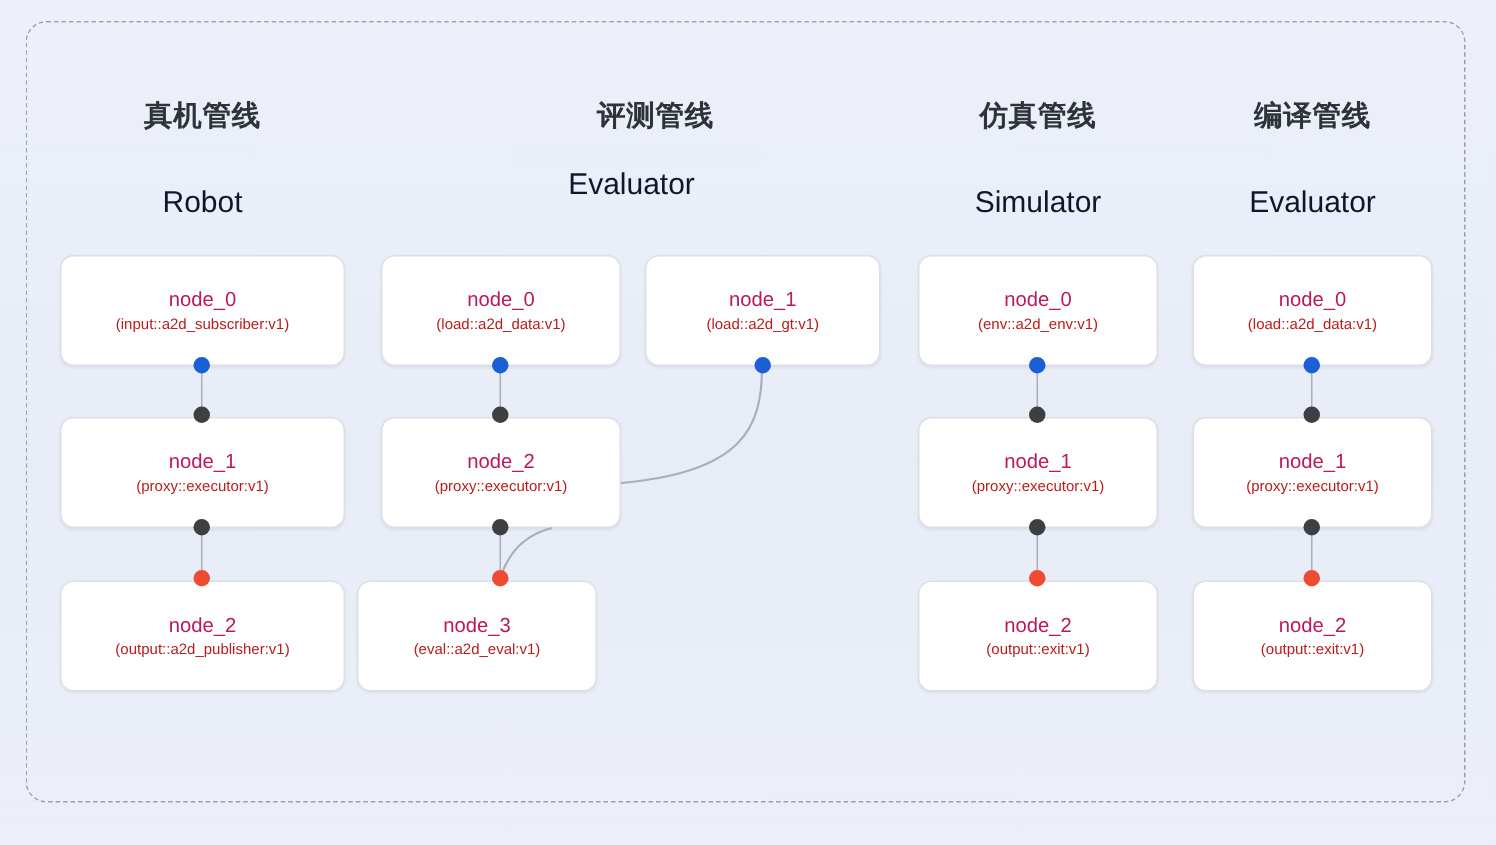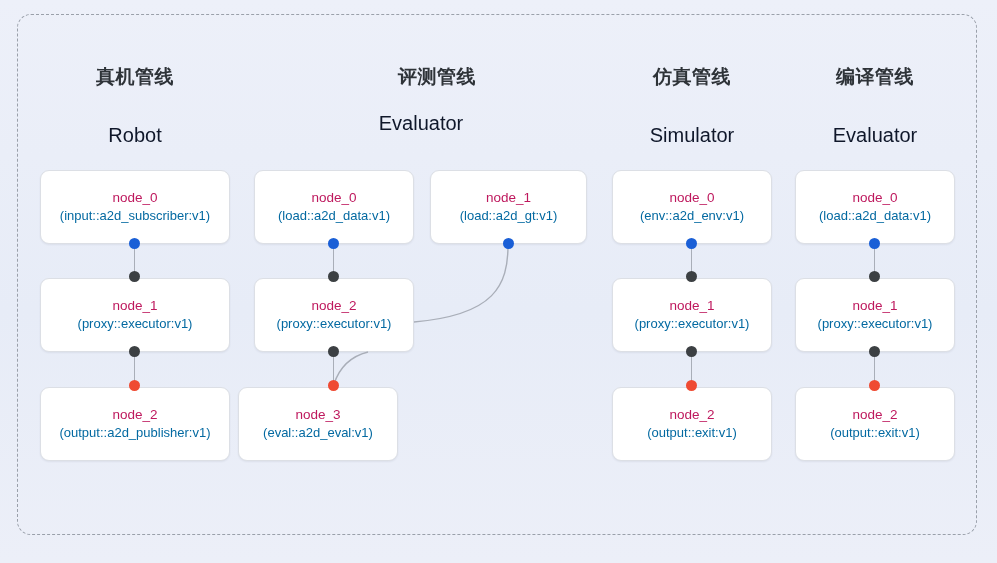"(input::a2d_subscriber:v1)" .node-kind { color: #0369a1 -> #b91c1c; font-size: 13px -> 10px }
